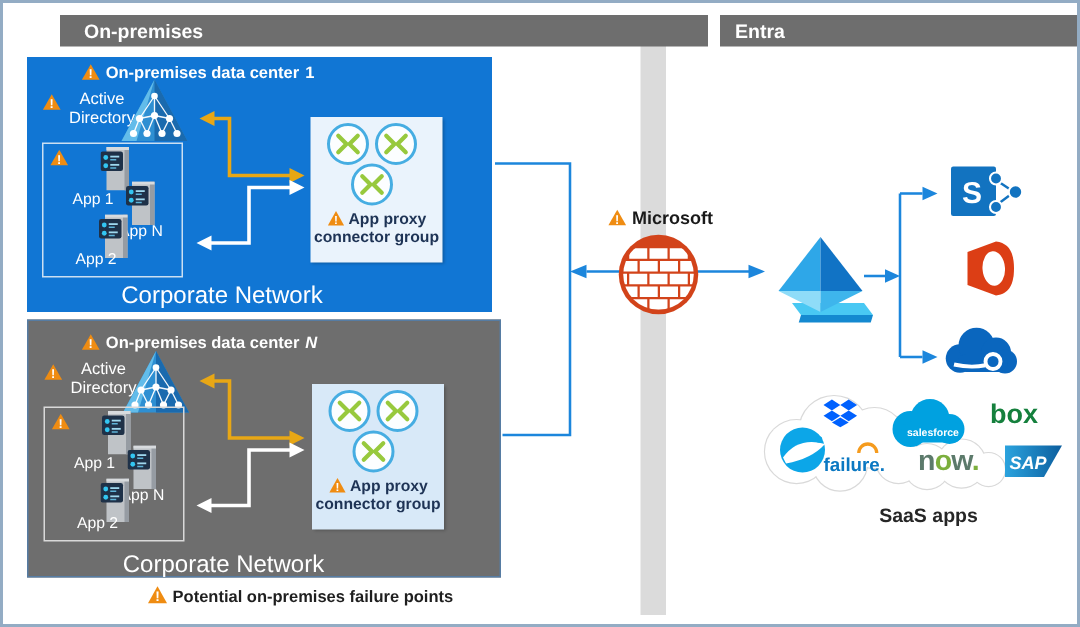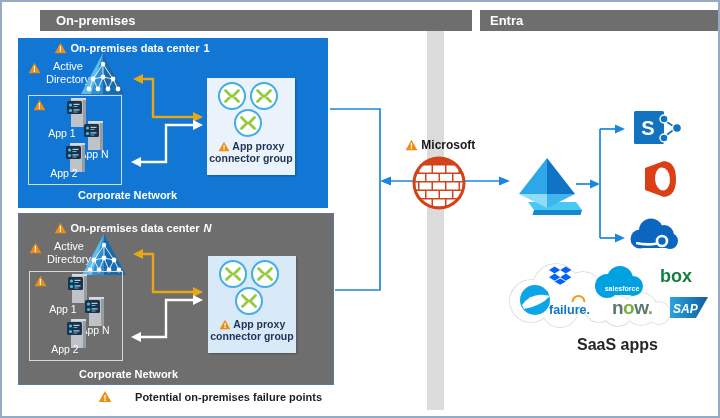"Corporate Network" .net-label { font-size: 11px -> 16px; font-weight: bold -> normal; text-align: none -> center }
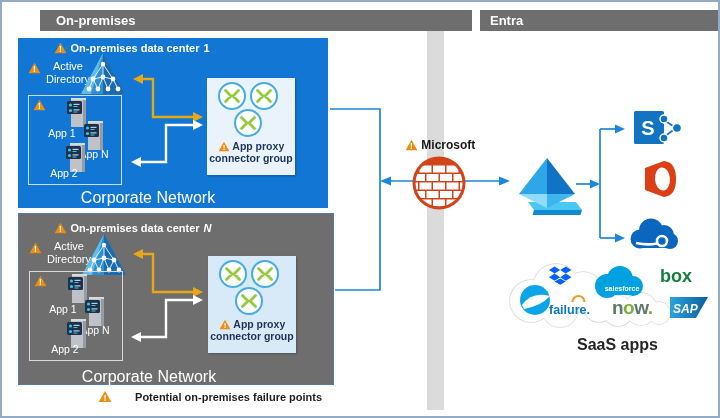"SaaS apps" div.lbl-dark { font-size: 16px -> 13px; text-align: none -> center }
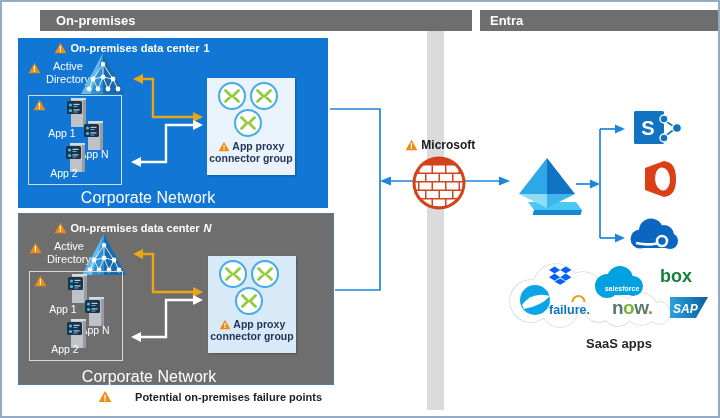"Potential on-premises failure points" span { margin-left: 20px -> 0 }
